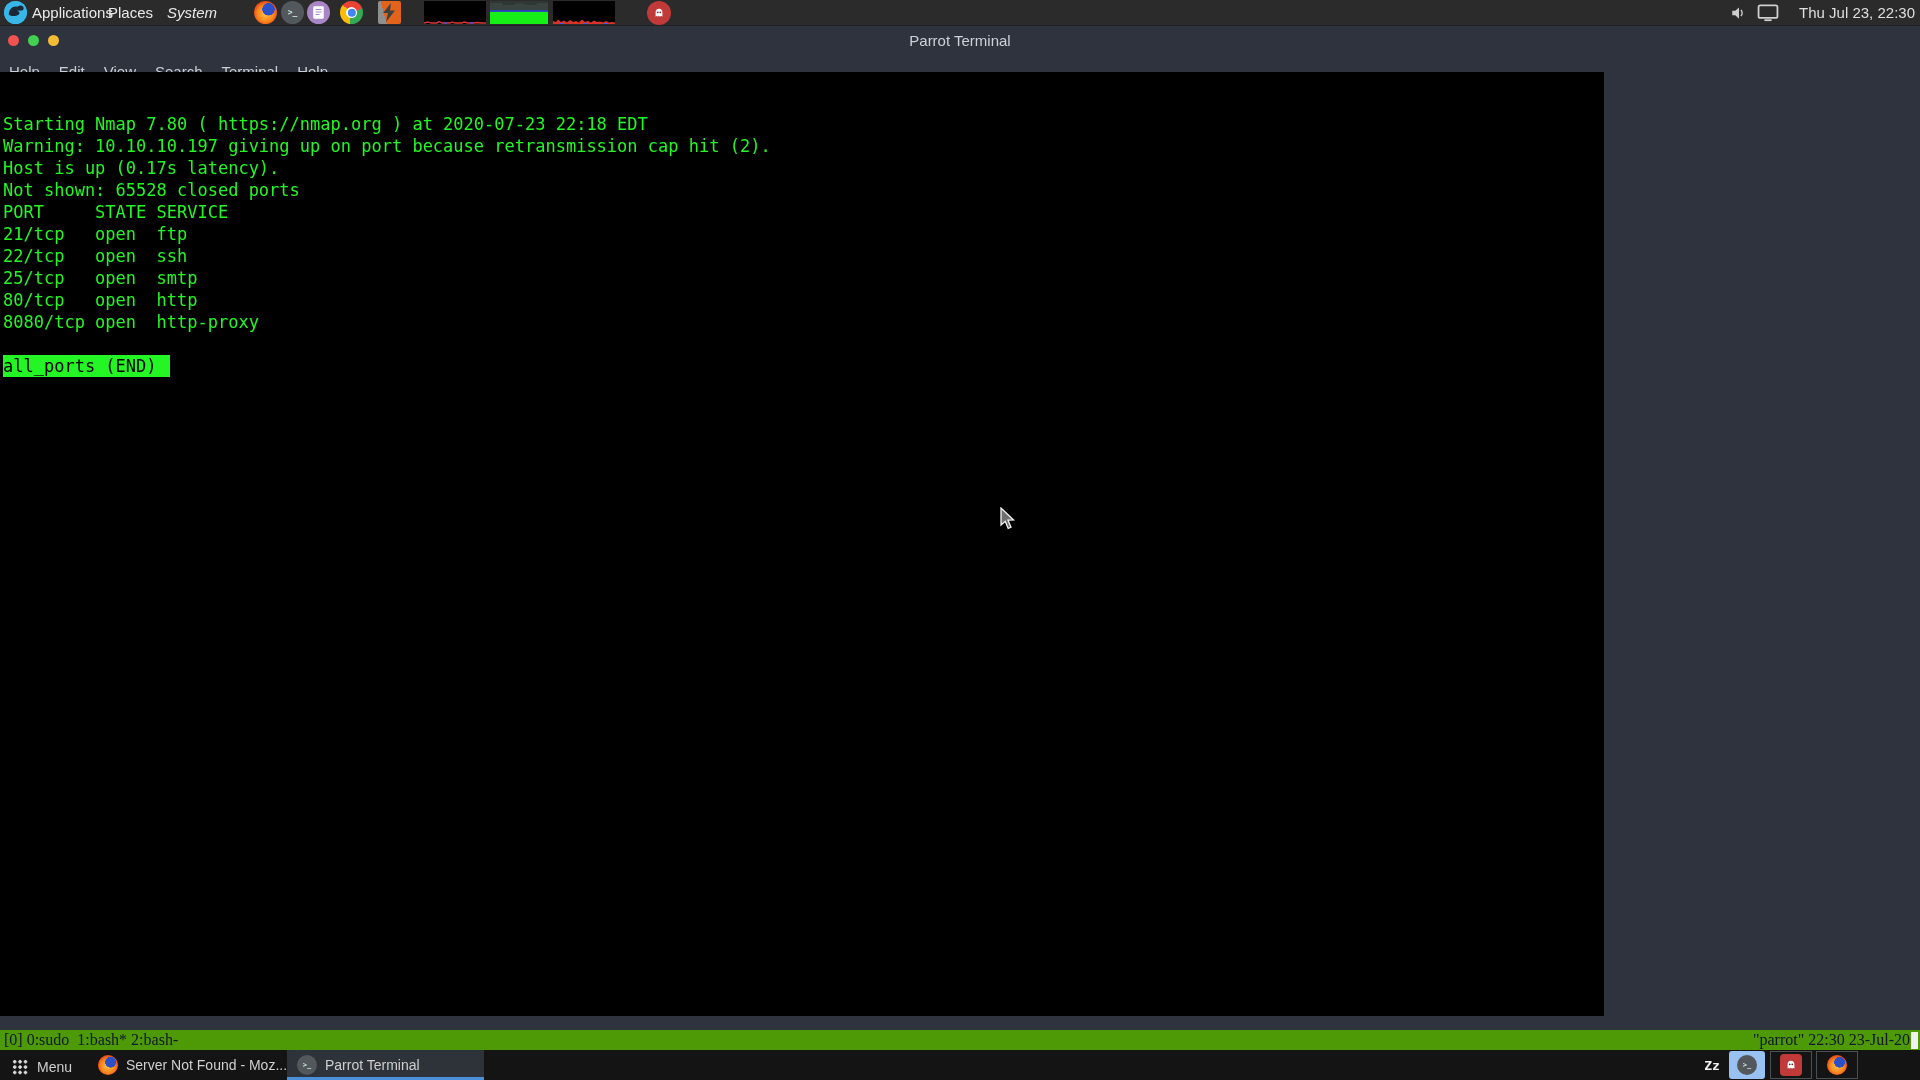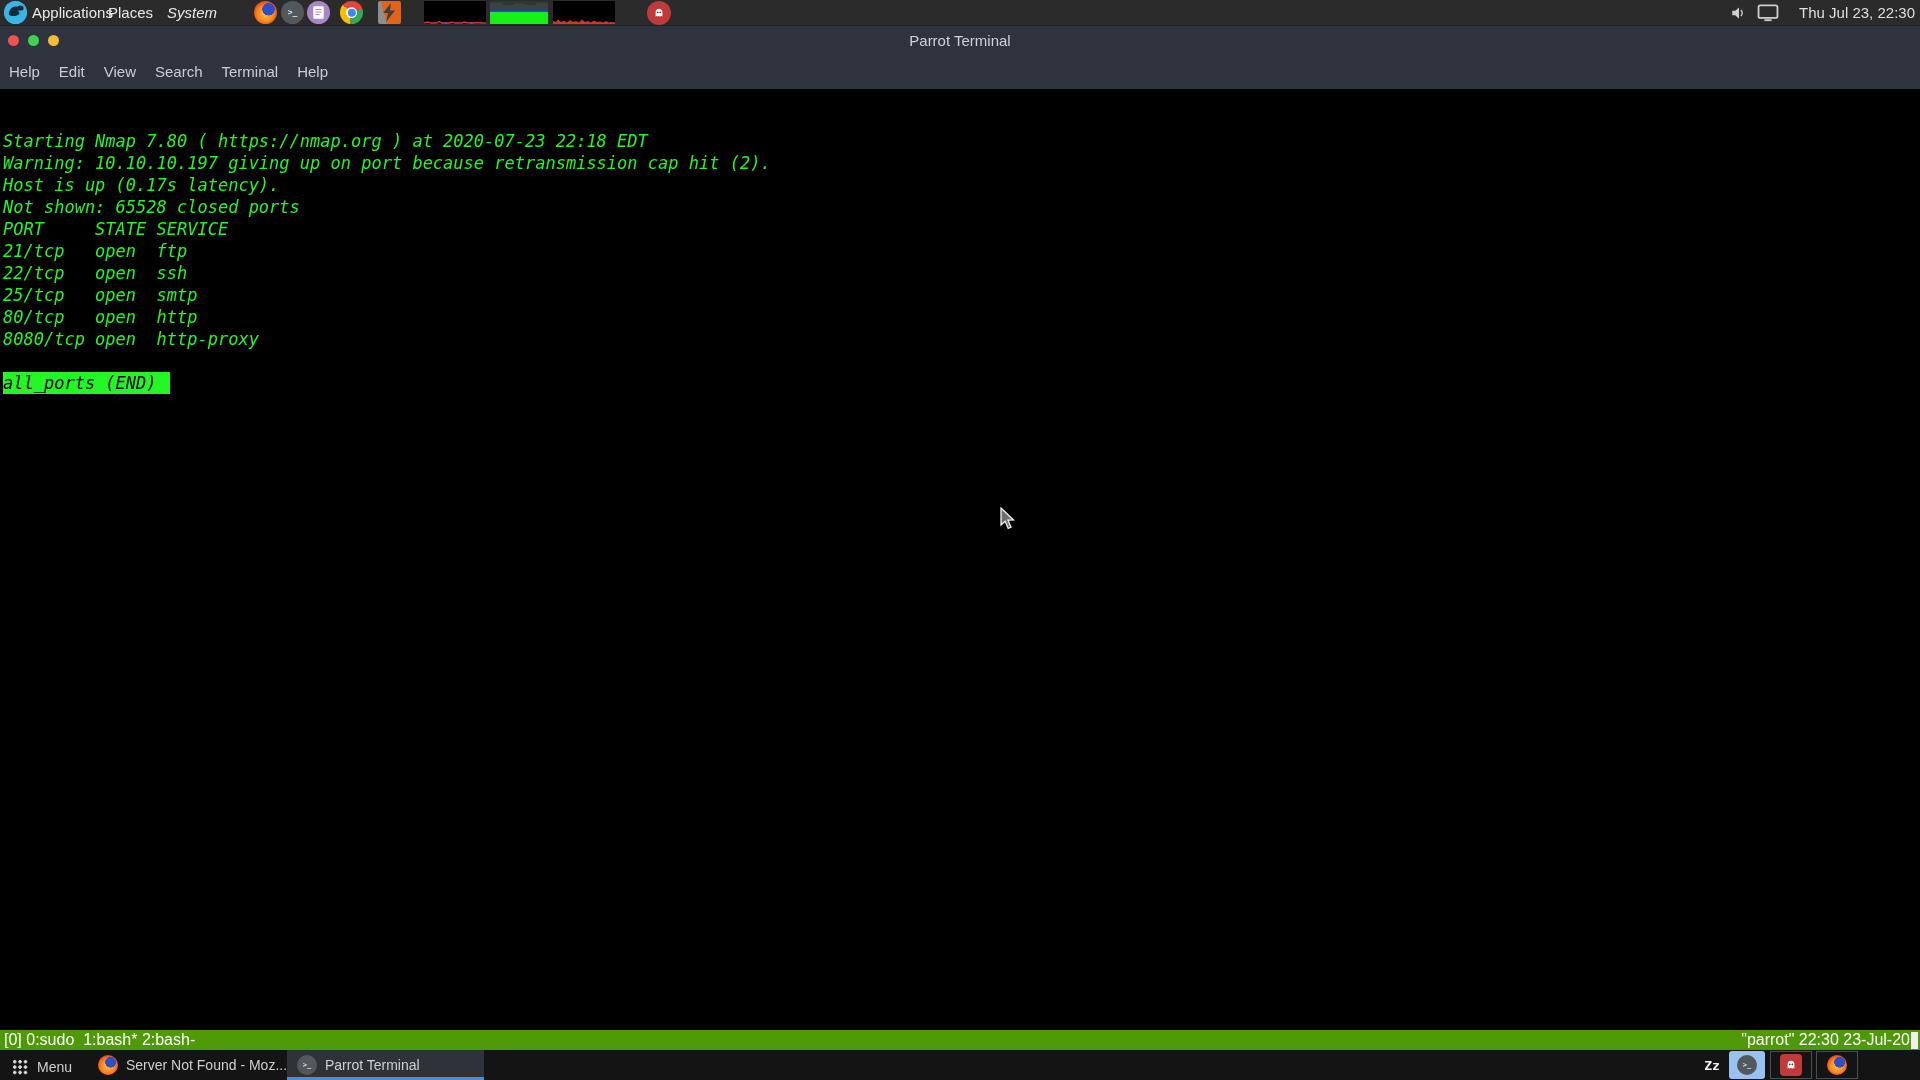"Starting Nmap 7.80 ( https://nmap.org" #screen { font-style: italic -> none; top: 63px -> 46px; width: 1920px -> 1604px }
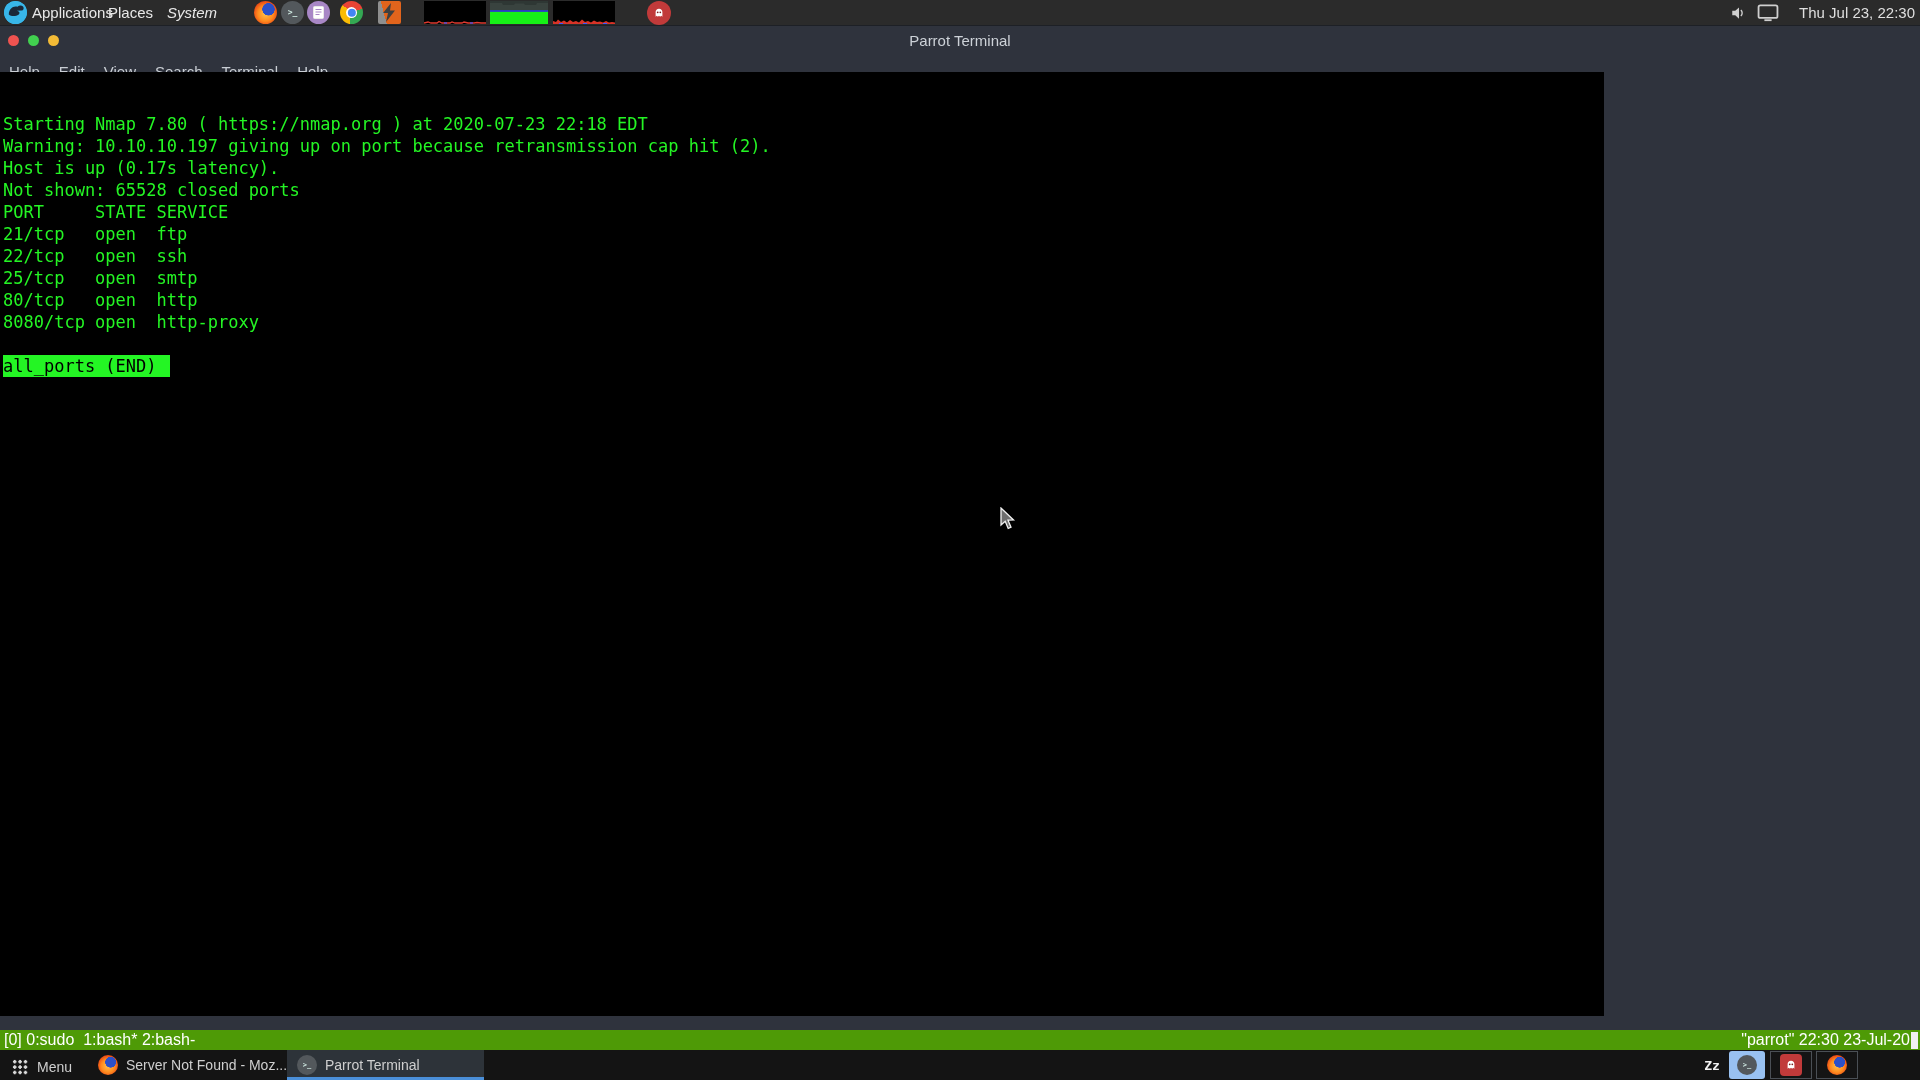"[0] 0:sudo 1:bash* 2:bash-" #tmuxbar { color: #ffffff -> #0f172a; font-family: Liberation Sans, sans-serif -> Liberation Serif, serif }
